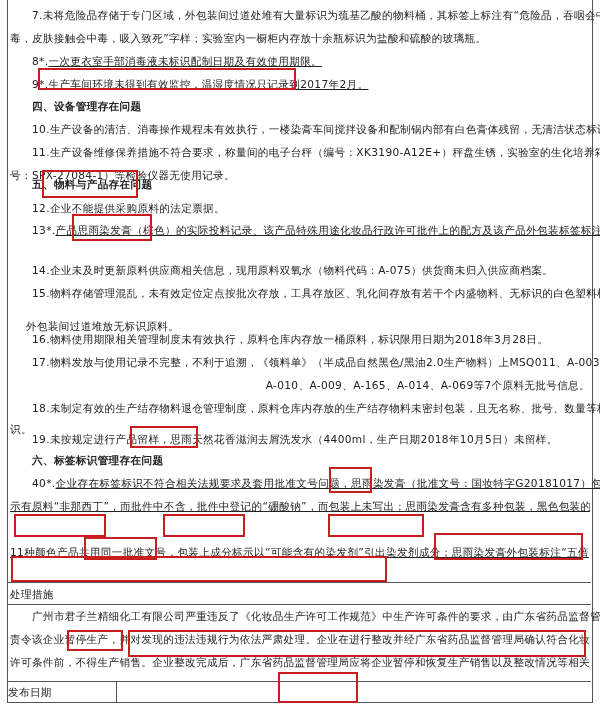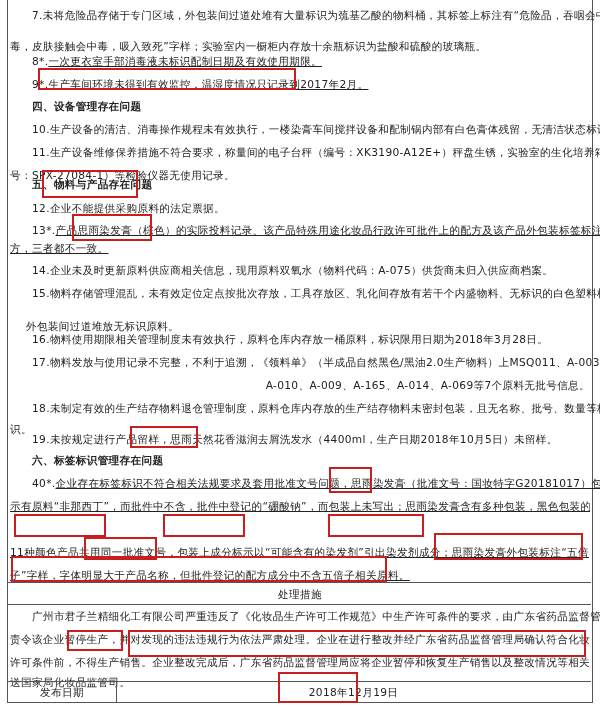"毒，皮肤接触会中毒，吸入致死”字样；实验室内一橱柜内存放十余瓶标识为盐酸和硫酸的" div.line { top: 36px -> 28px }
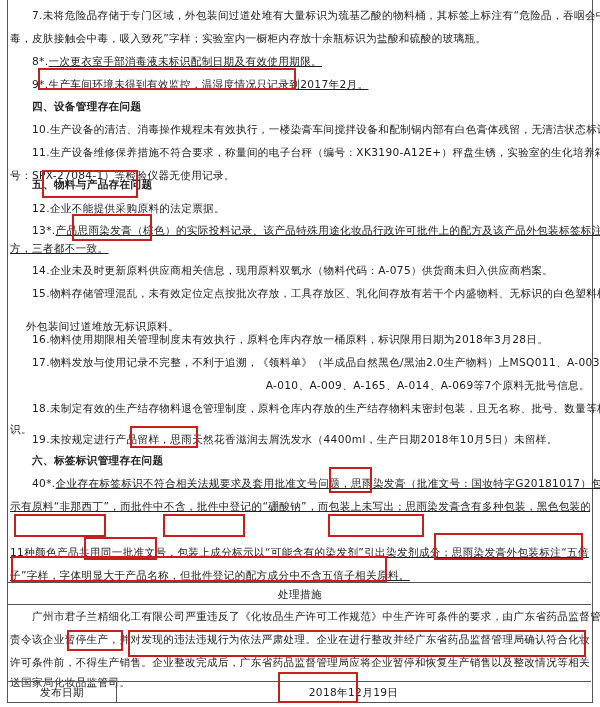"方，三者都不一致。" div.line { html: <div>方，三者都不一致。</div> -> none }
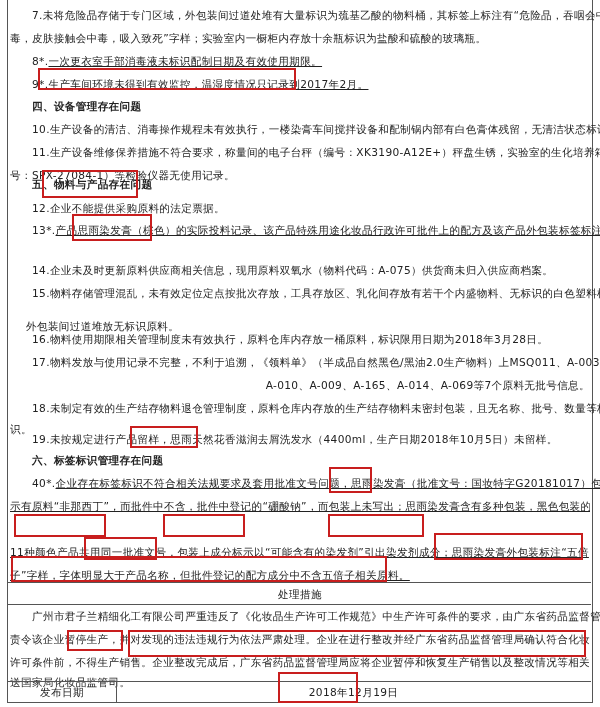"子”字样，字体明显大于产品名称，但批件登记的配方成分中不含五倍子相关原料。" div.line { html: <div>子”字样，字体明显大于产品名称，但批件登记的配方成分中不含五倍子相关原料。</div> -> none }
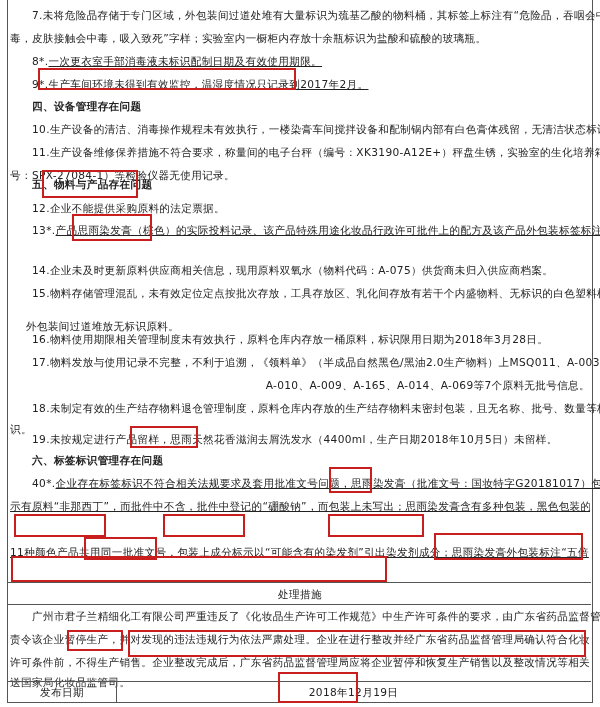"处理措施" .center { text-align: center -> none }
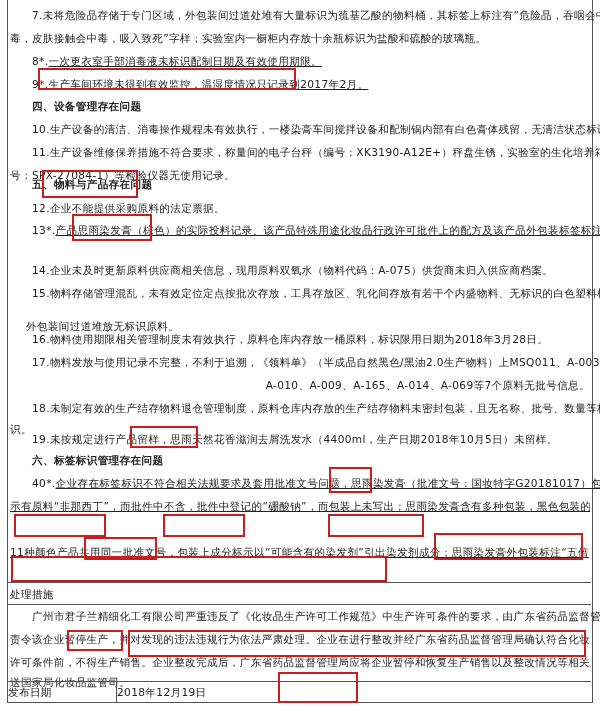"送国家局化妆品监管司。" div.line { html: <div>送国家局化妆品监管司。</div> -> none }
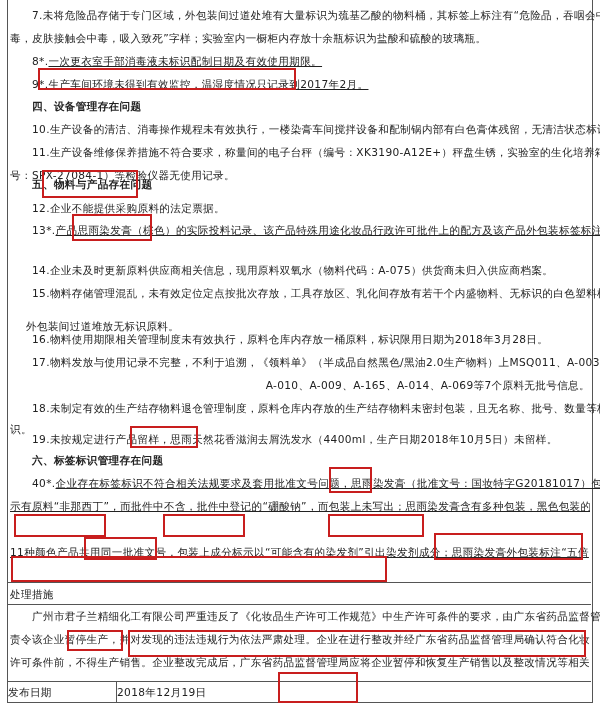"2018年12月19日" div.line { html: <div>2018年12月19日</div> -> none }
